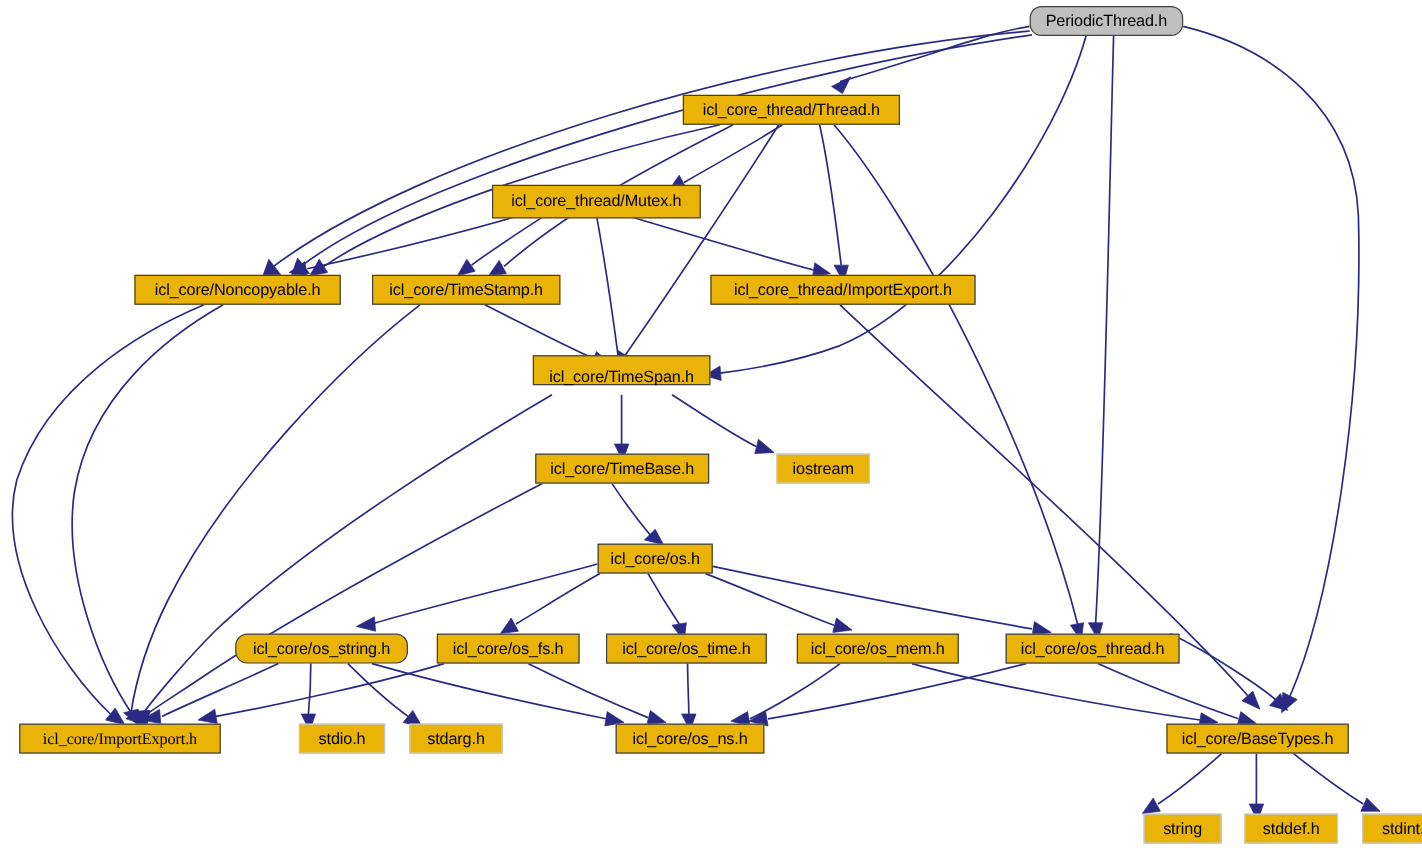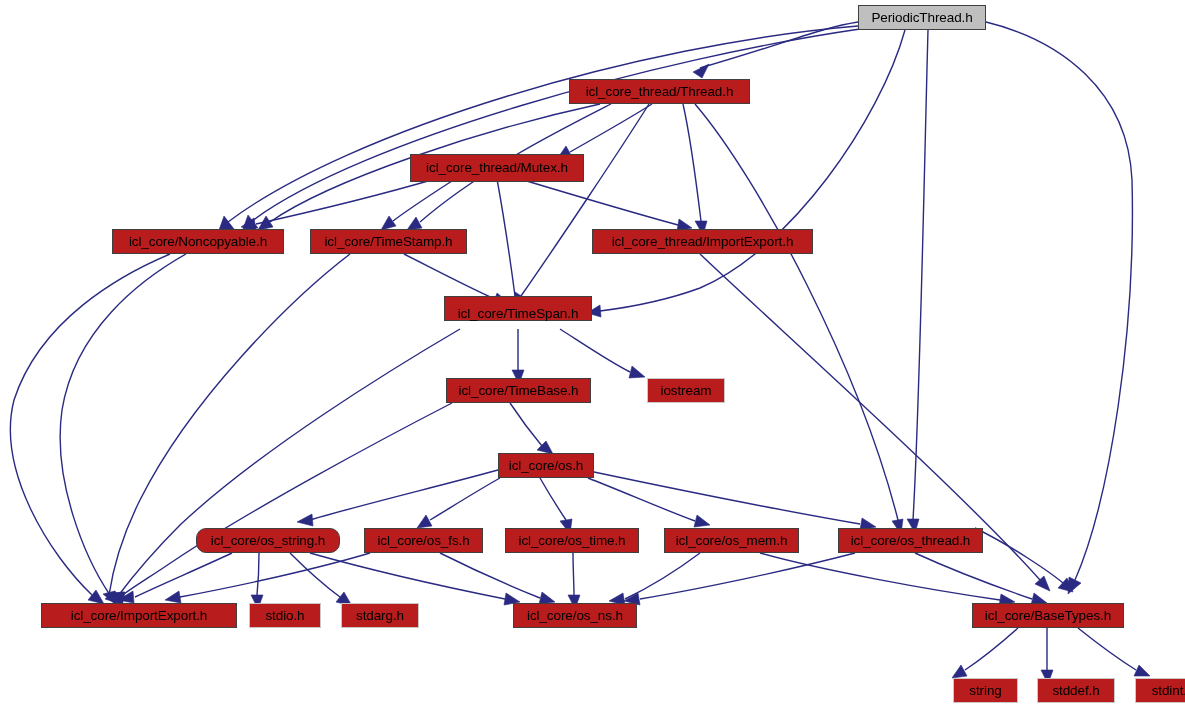"PeriodicThread.h" div.gnode { border-radius: none -> 10px }
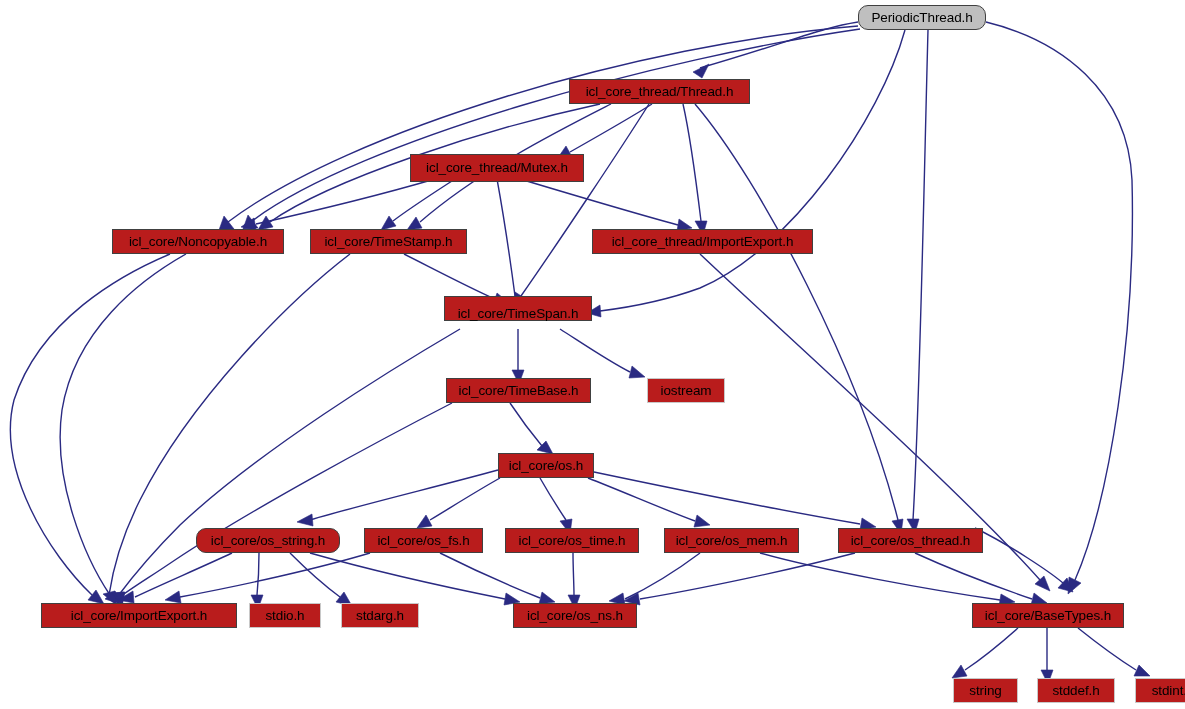"icl_core_thread/Thread.h" .gnode { background: #b91c1c -> #eab308 }
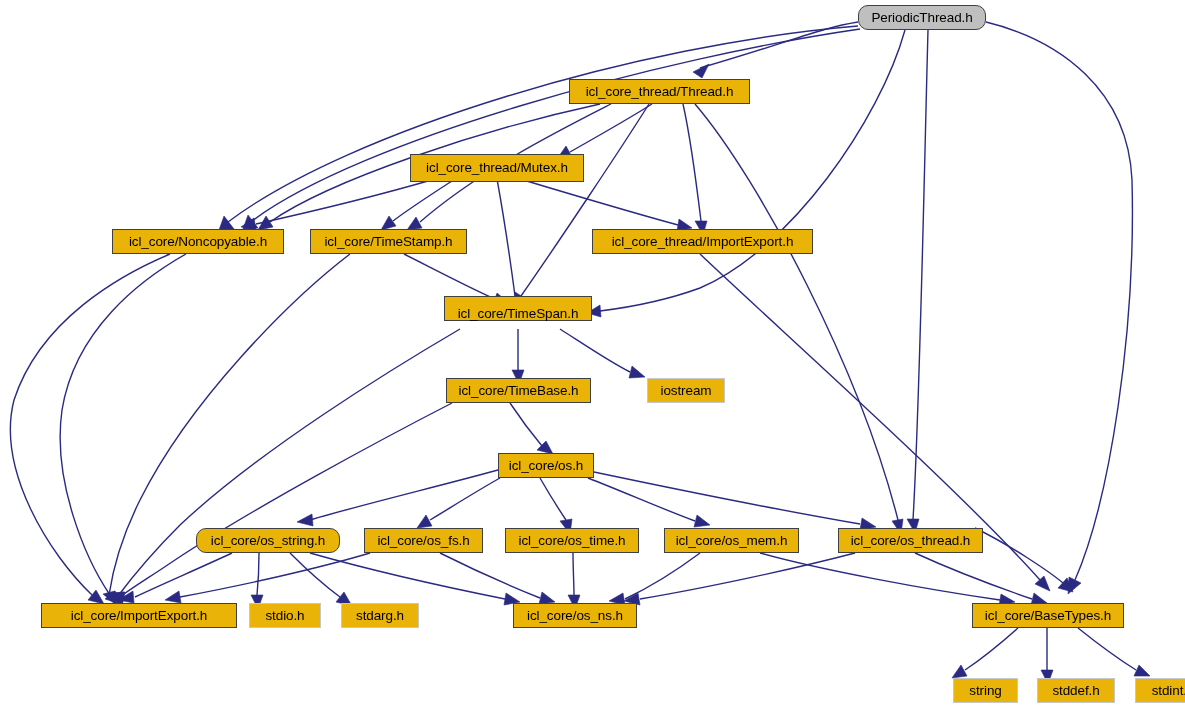"icl_core/ImportExport.h" div.gnode { font-family: none -> Liberation Serif, serif; left: 41px -> 16px; width: 196px -> 168px }
